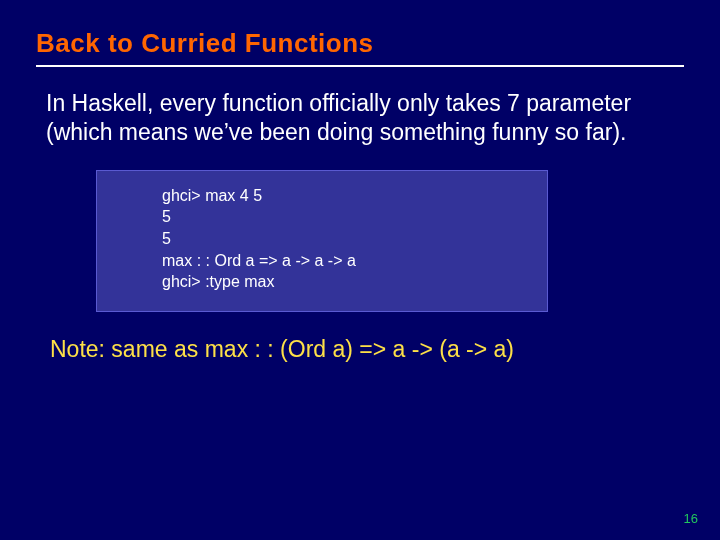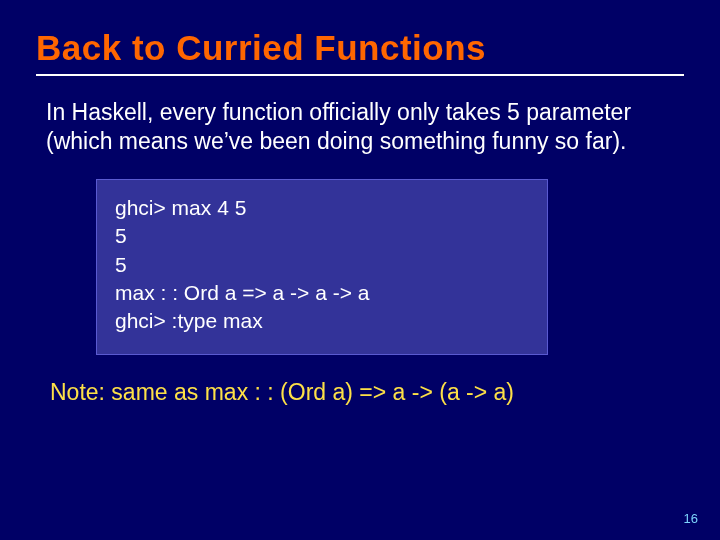"Back to Curried Functions" .title { font-size: 35px -> 26px }
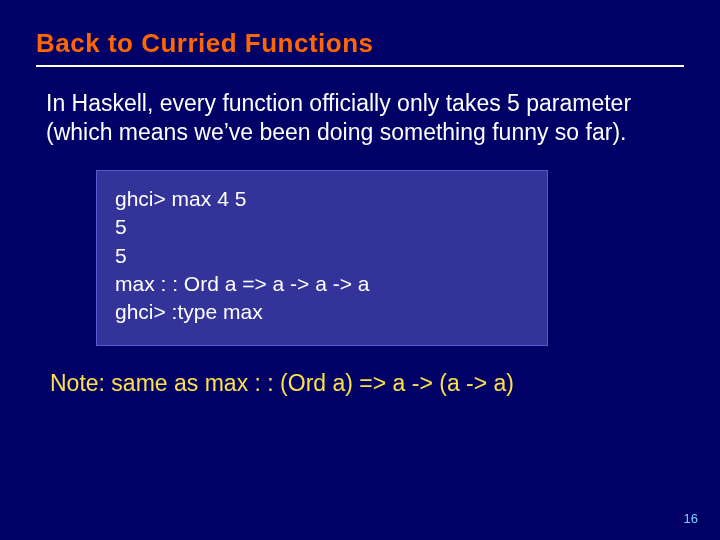"In Haskell, every function officially" p.body-text { text: 5 -> 7 }
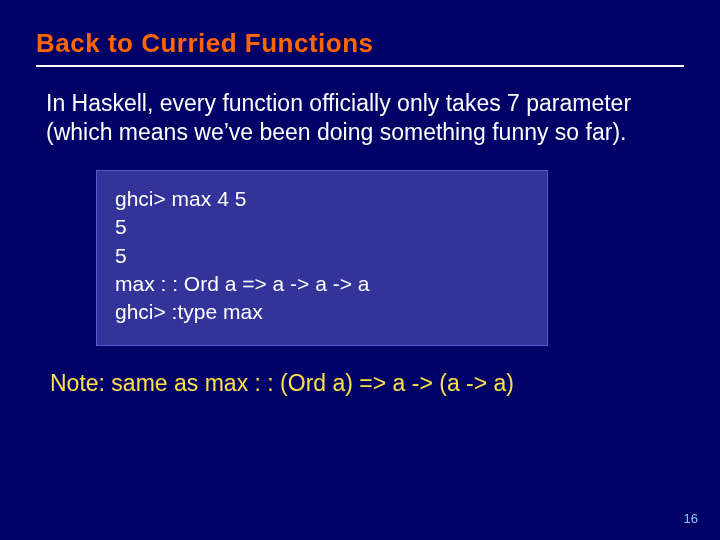"ghci> max 4 5" .code-line { font-size: 21px -> 16px; margin-left: none -> 47px }
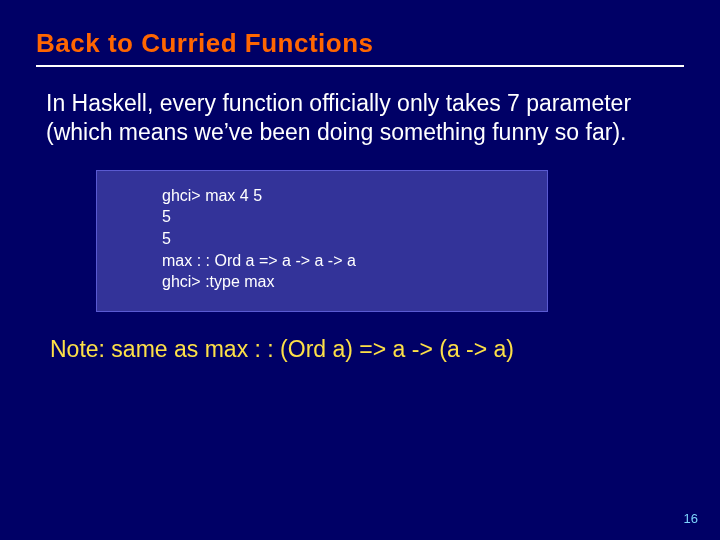"16" .pagenum { color: #7dd3fc -> #22c55e }
